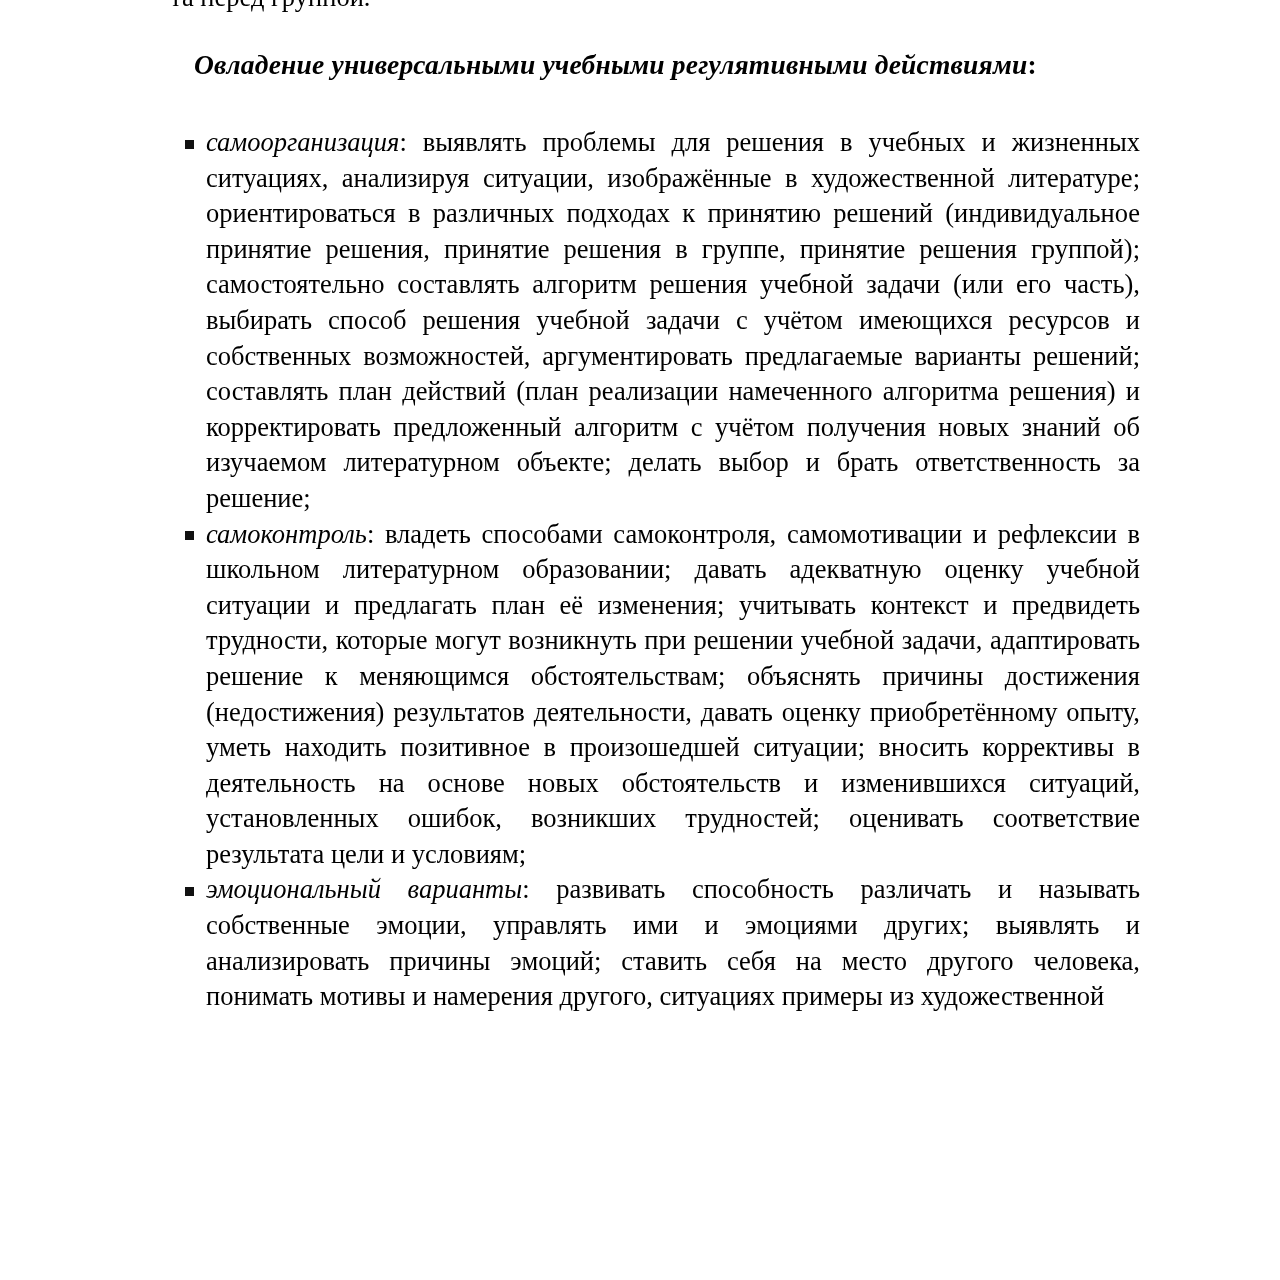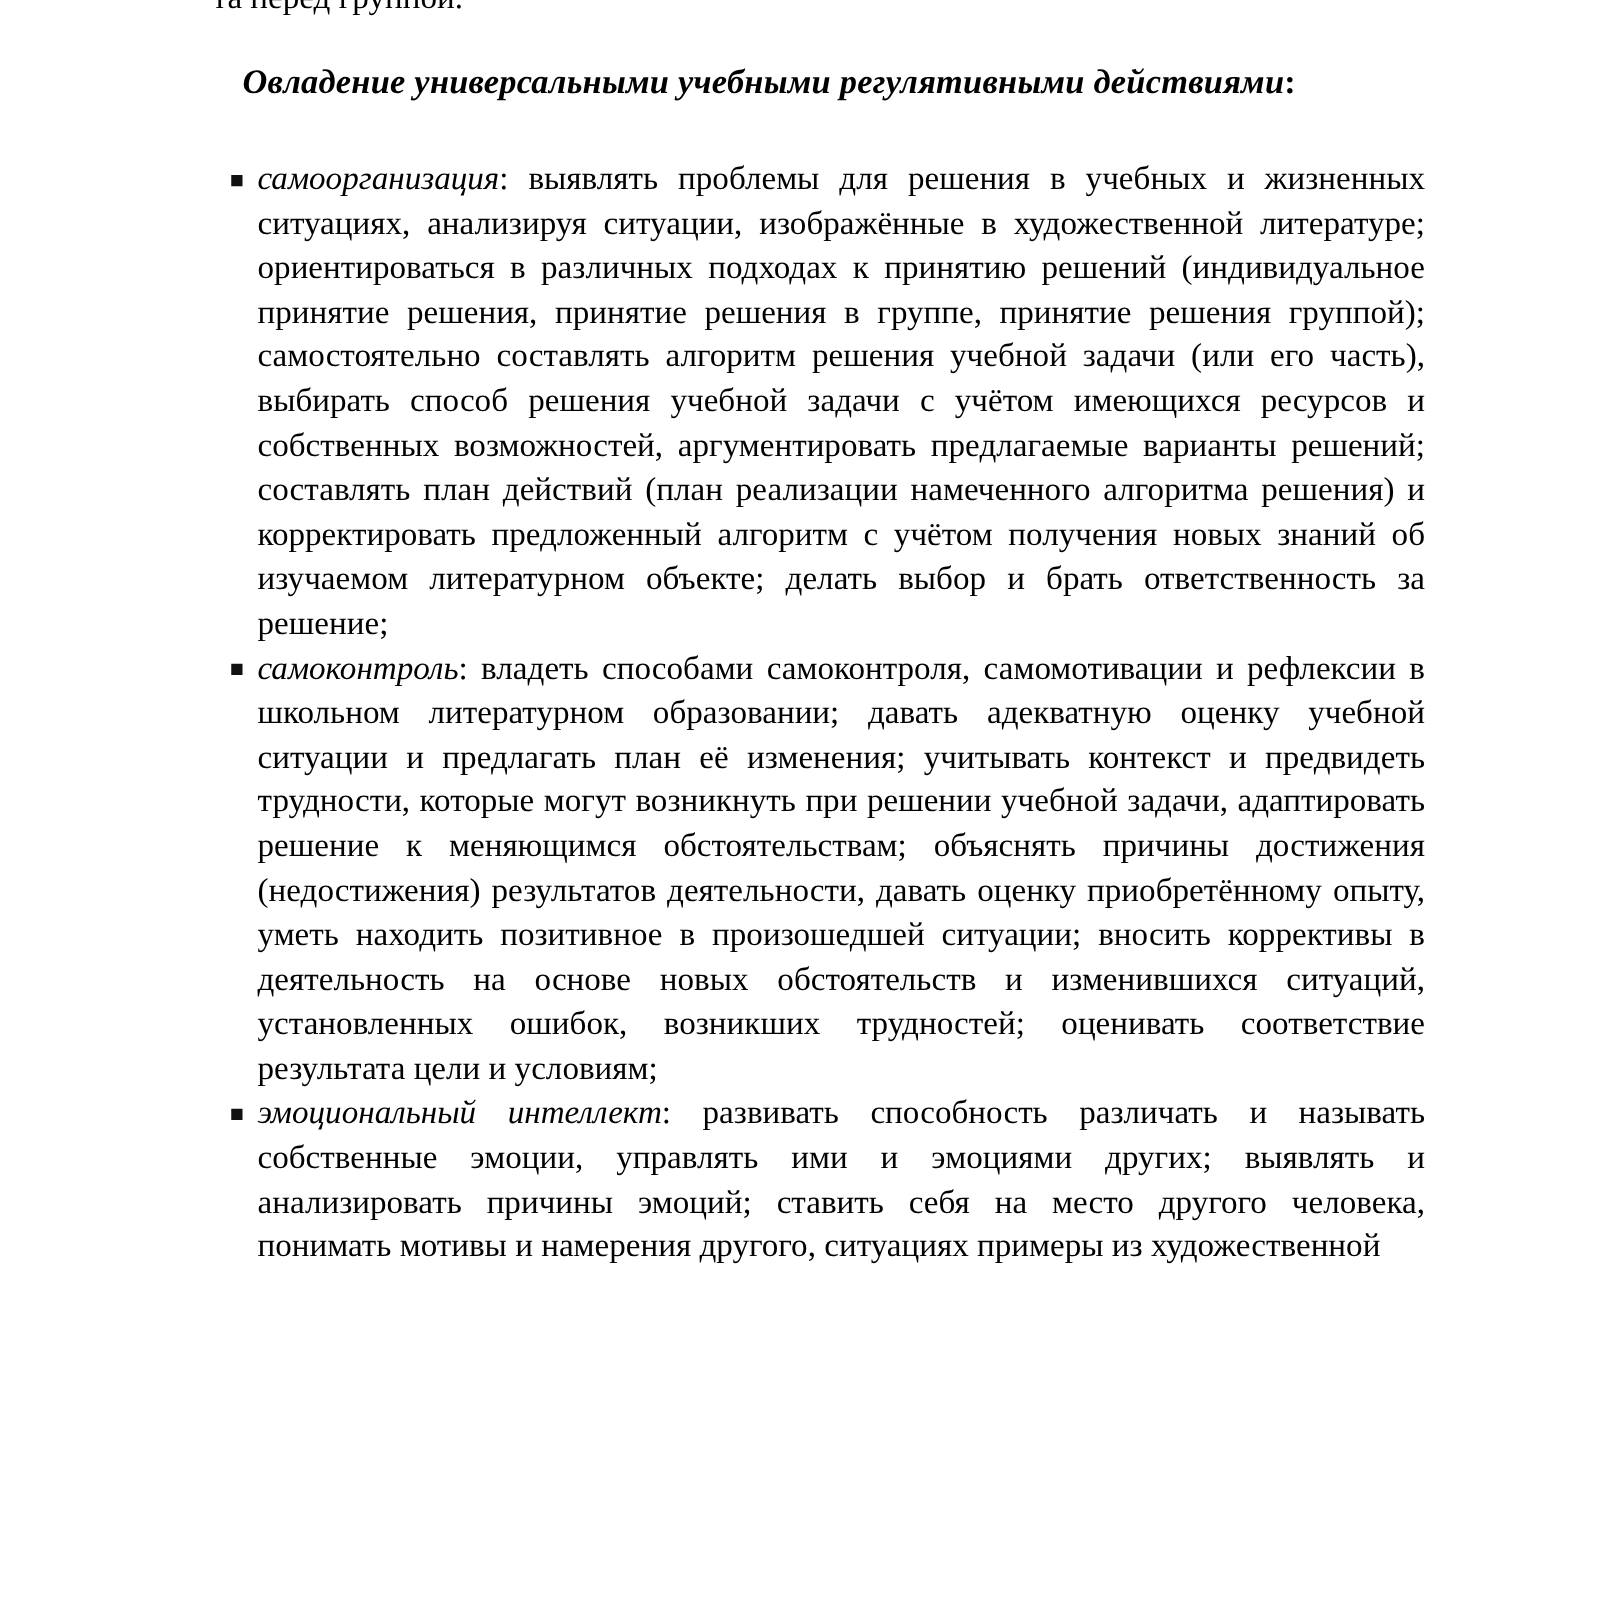"эмоциональный интеллект" span.term { text: интеллект -> варианты }
